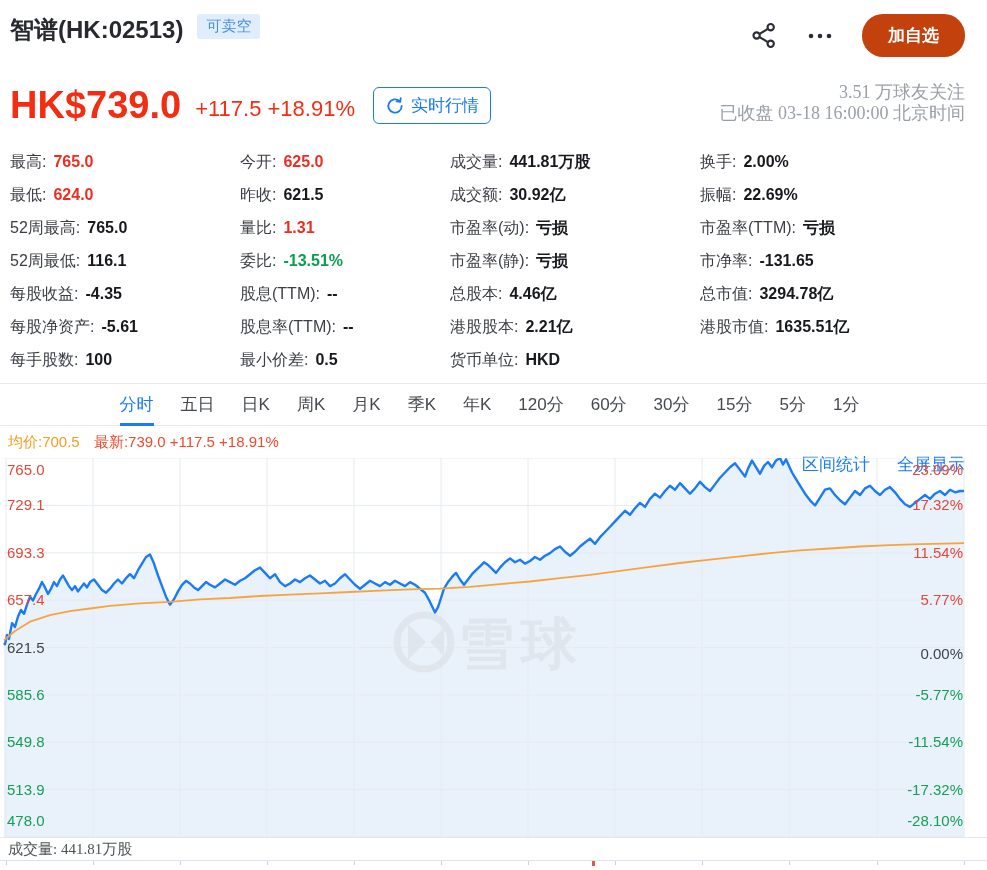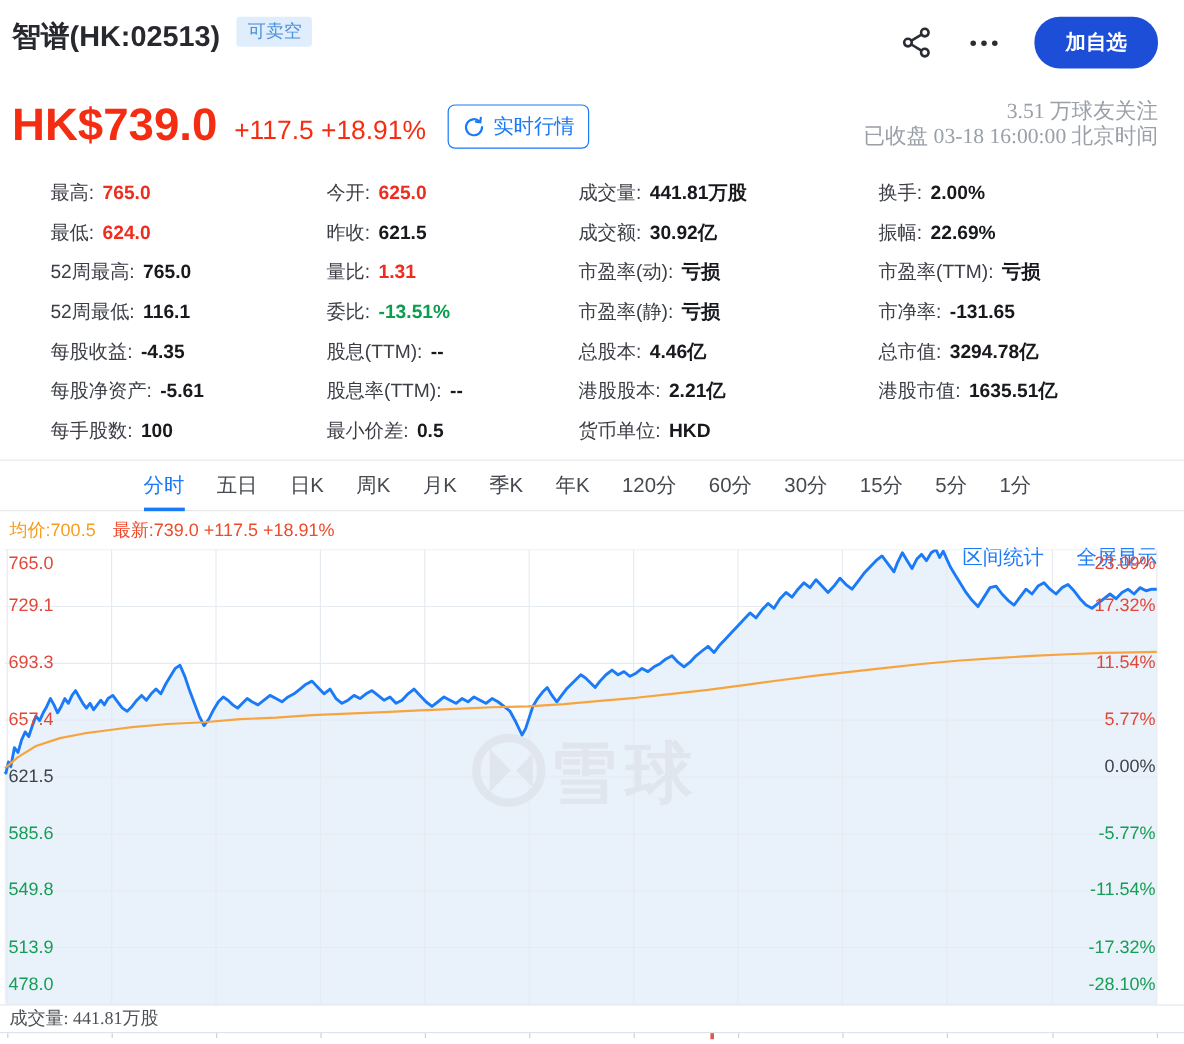"加自选" .add-btn { background: #1d4ed8 -> #c2410c }
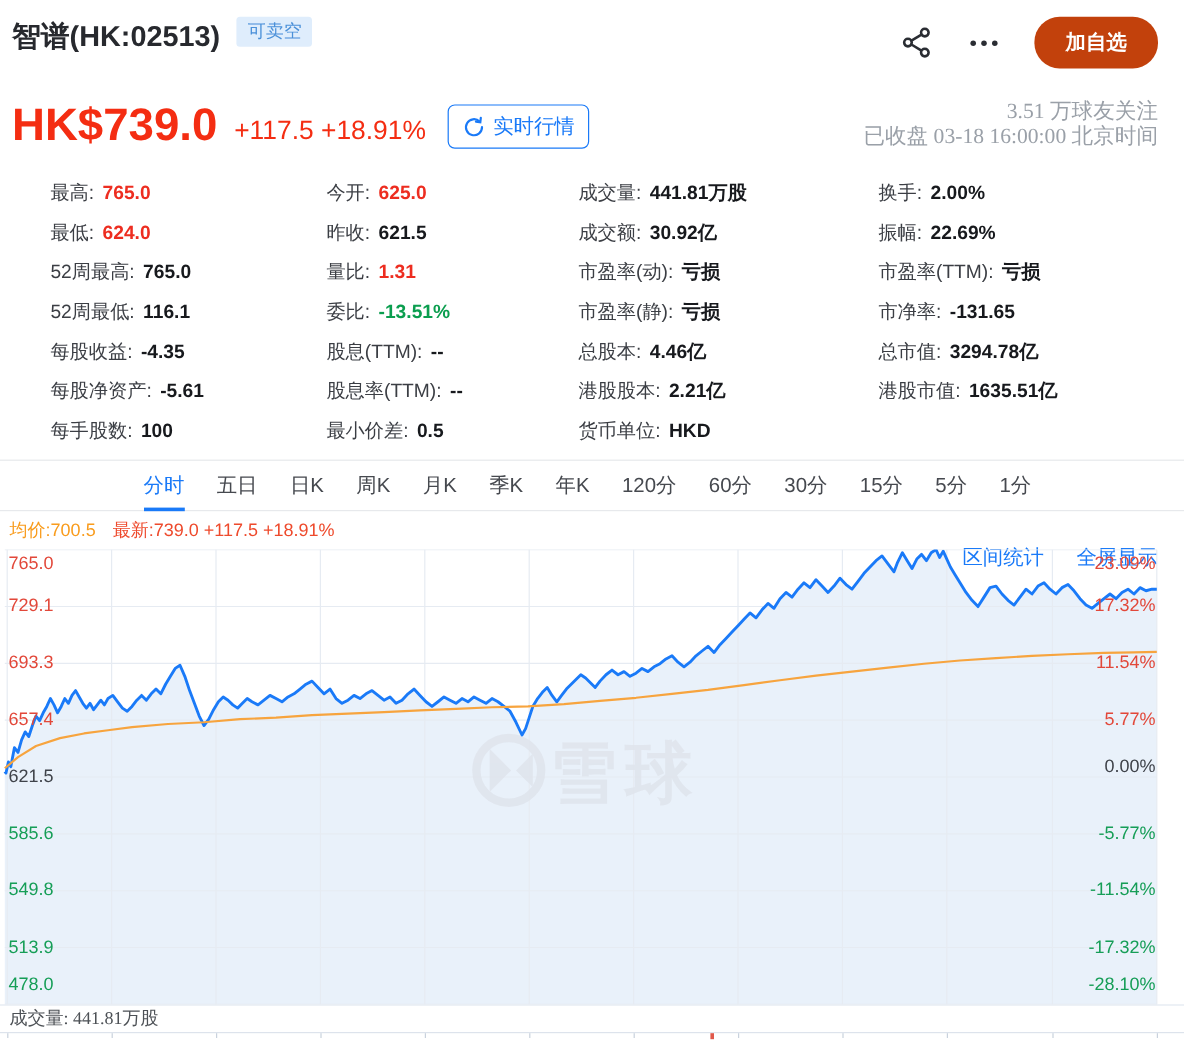"最高: 765.0" .srow { margin-left: 32px -> none }
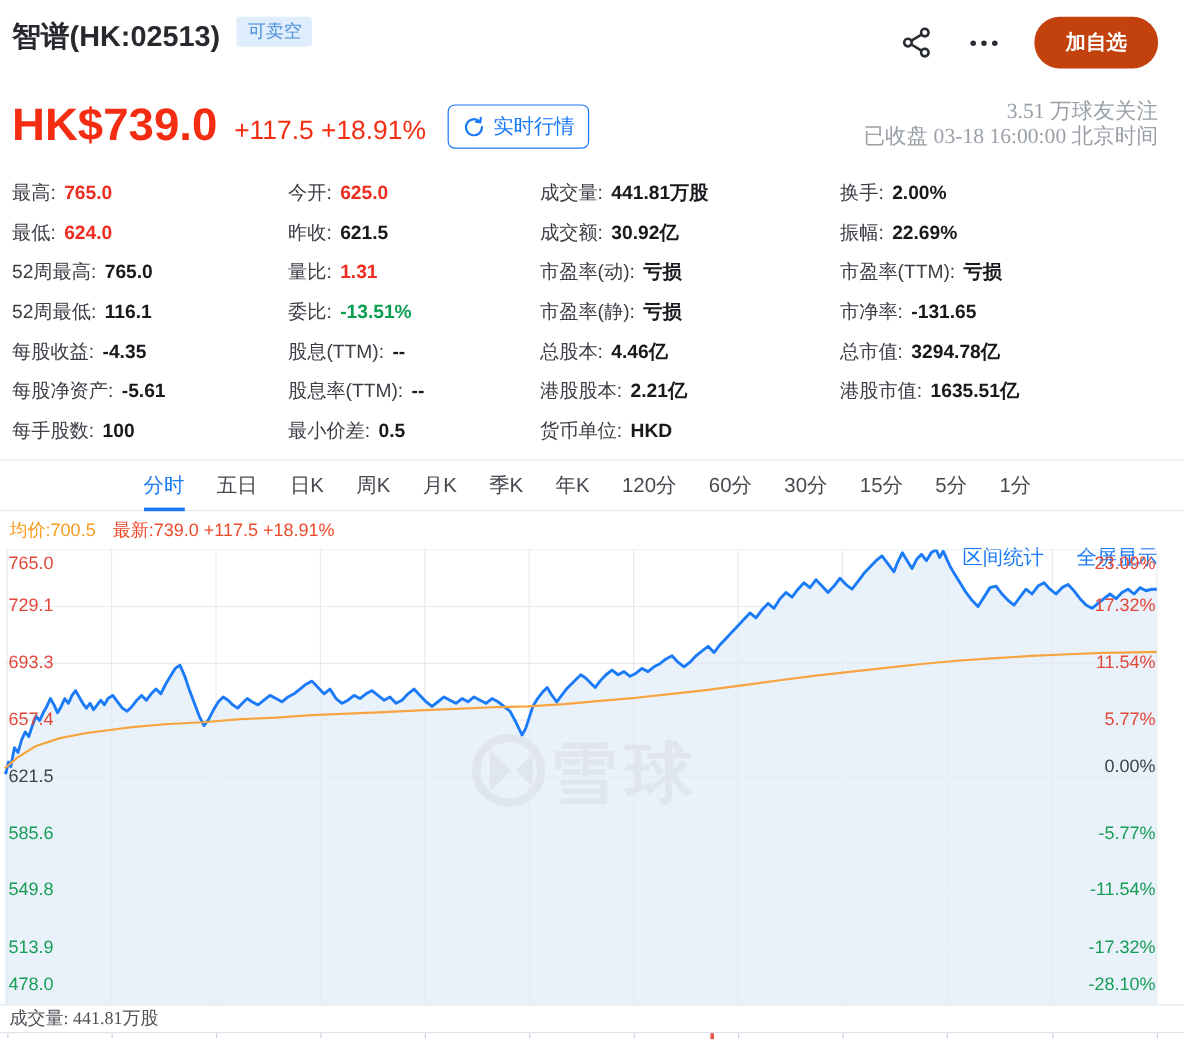"0.00%" div.axr { top: 171px -> 186px }
